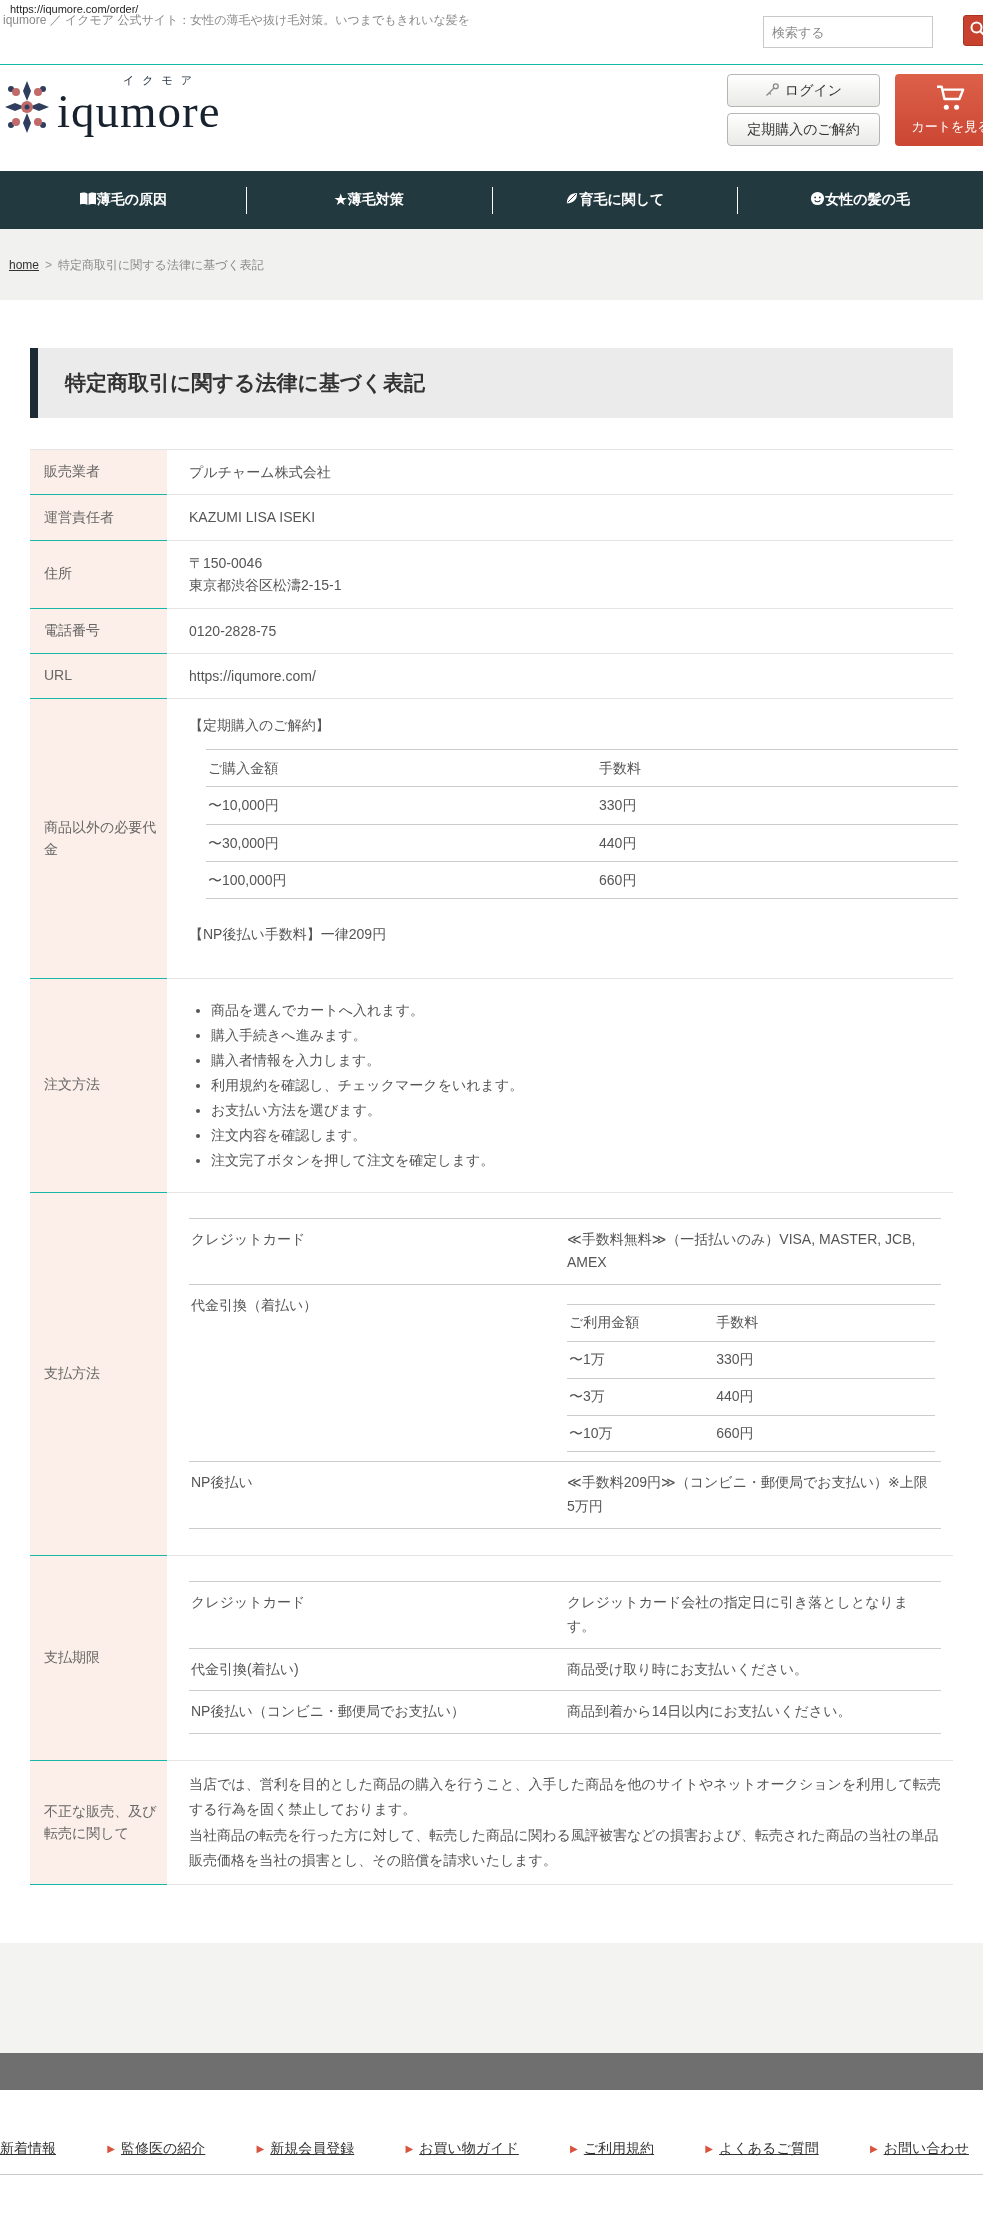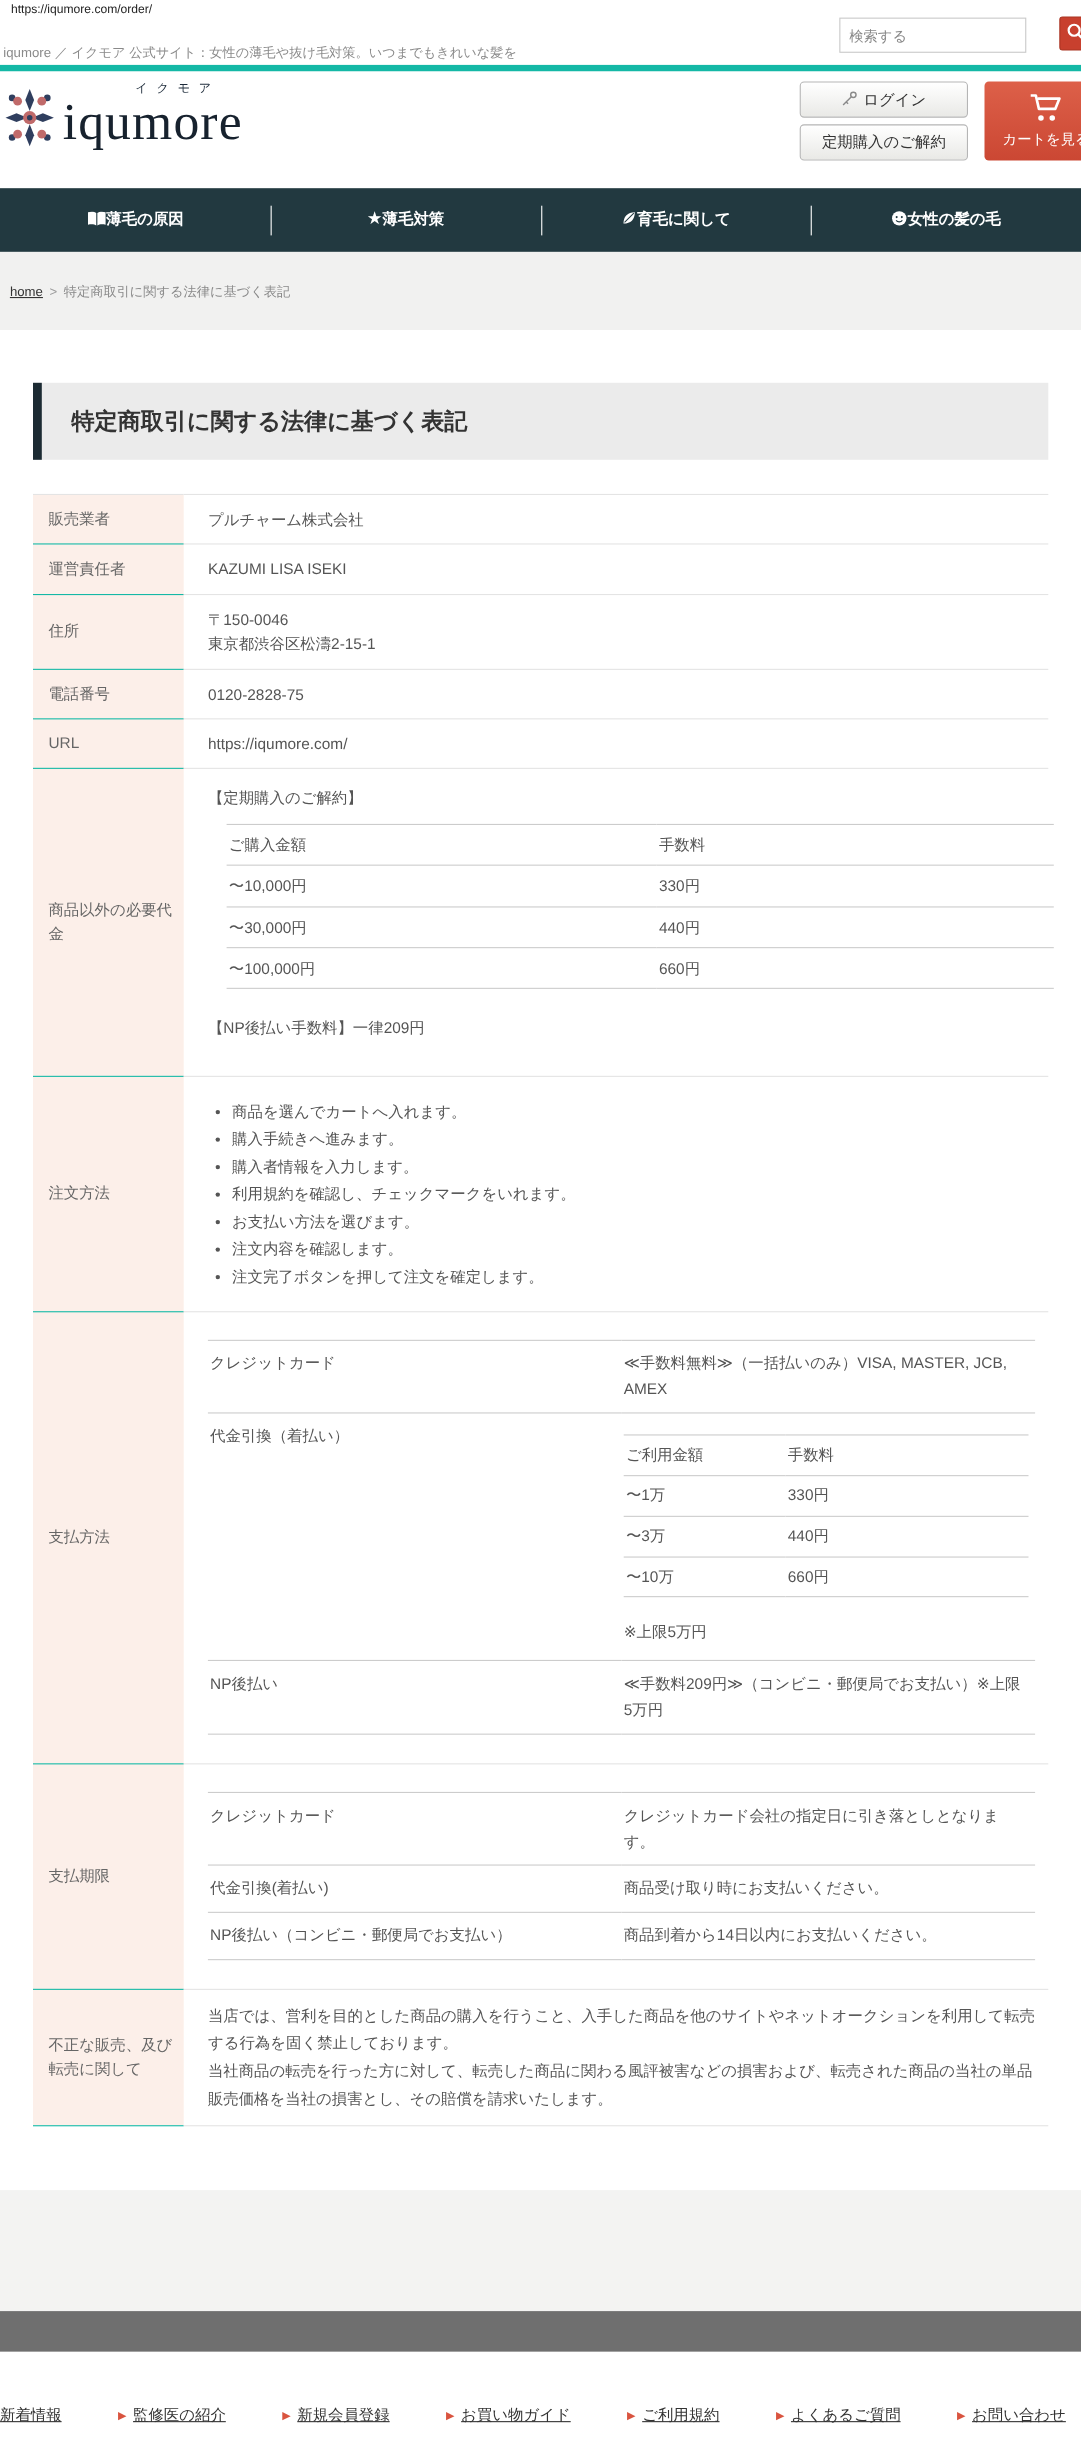"https://iqumore.com/order/" .topbar { border-bottom: 6px solid #14b8a6 -> 1px solid #14b8a6 }
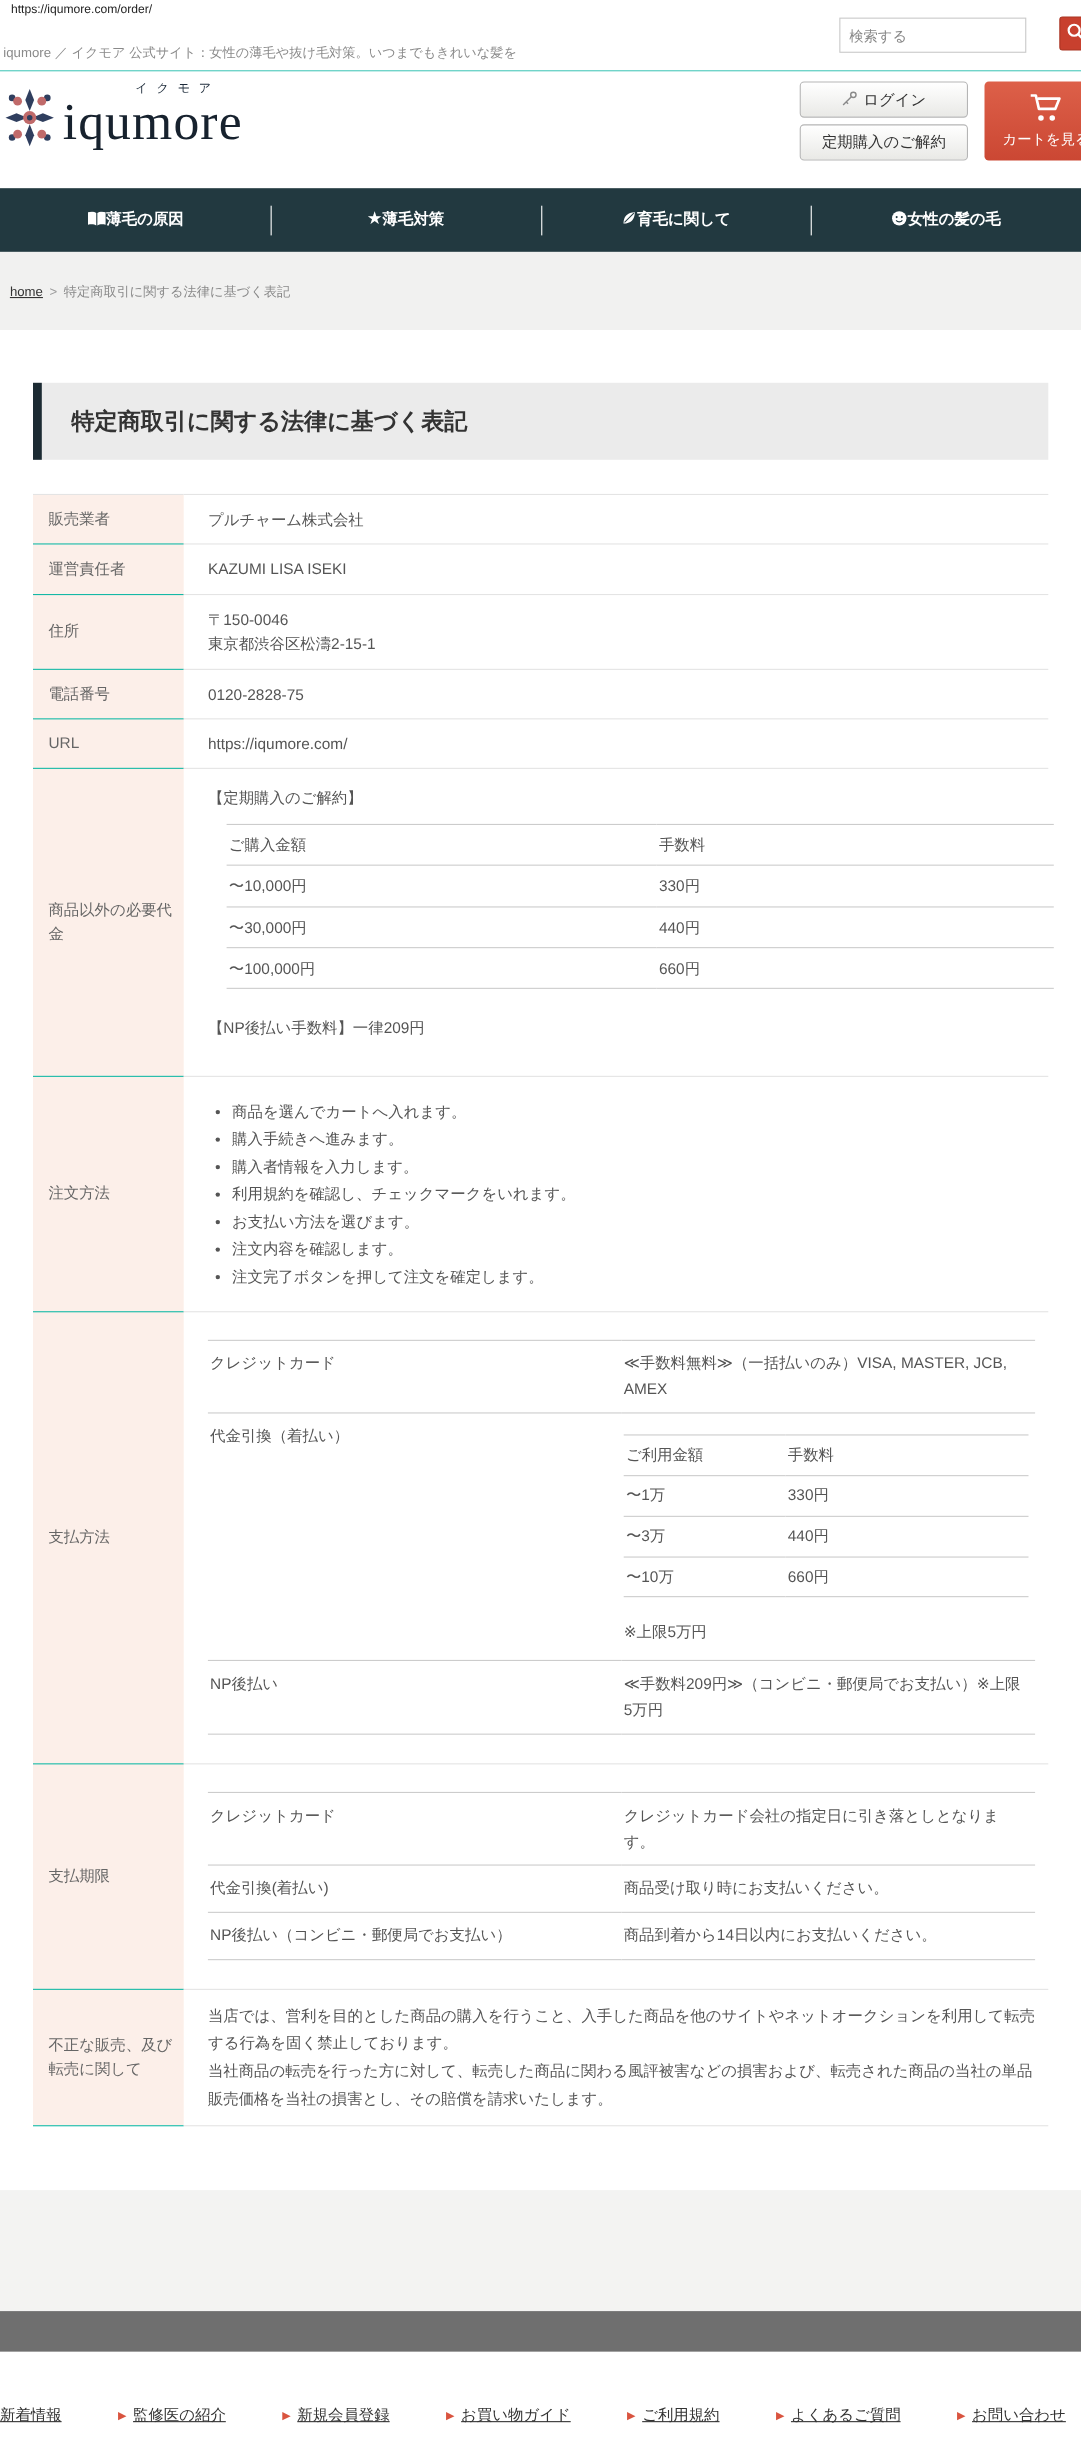"iqumore ／ イクモア" .site-desc { top: 40px -> 12px }
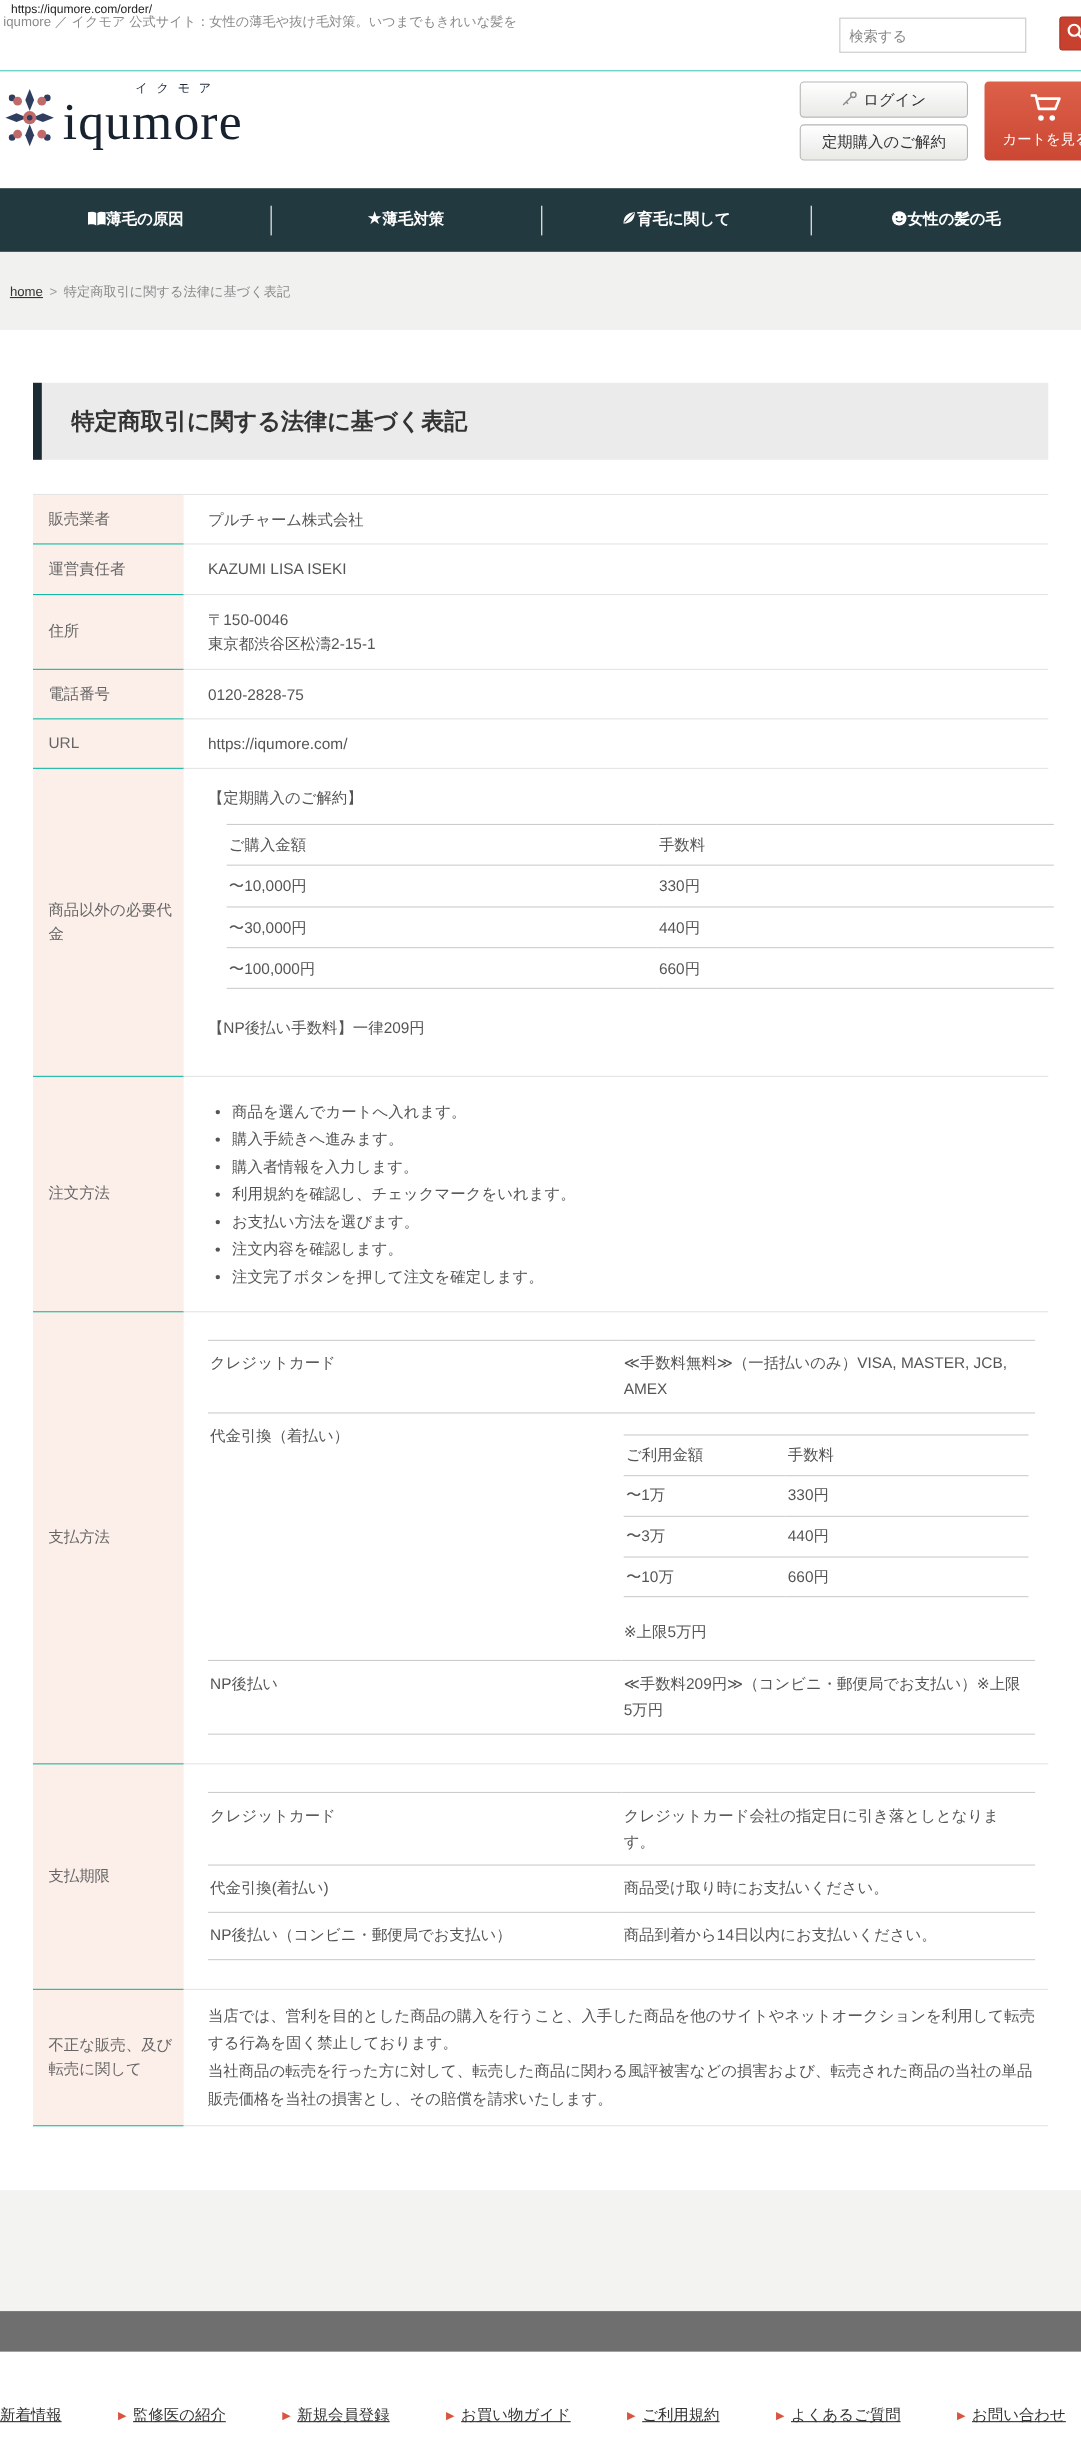"※上限5万円" div.limit-note { html: <div>※上限5万円</div> -> none }
